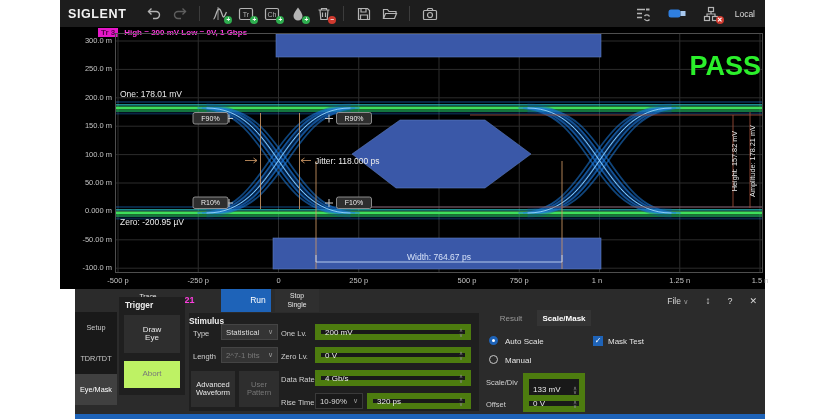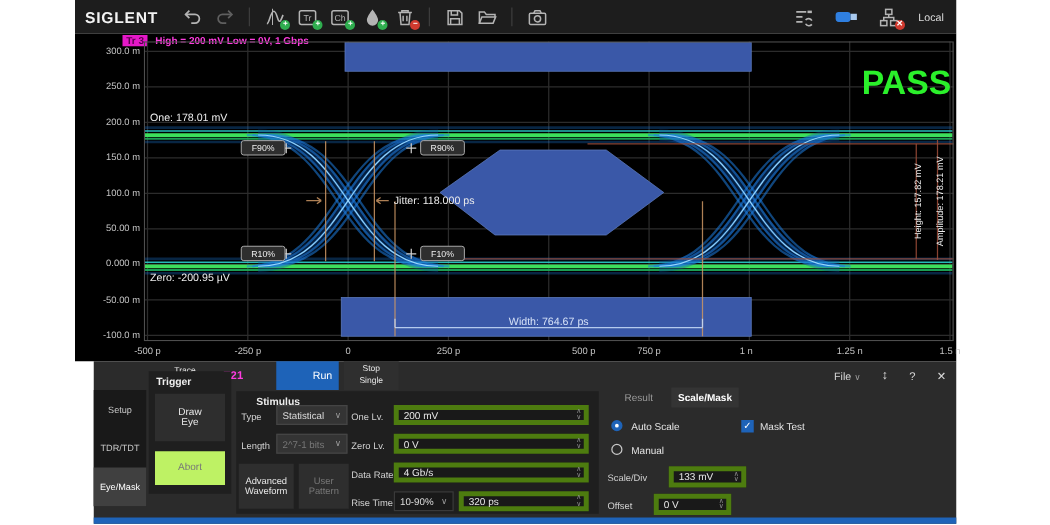"Stimulus" div.abs { left: 16px -> 0 }
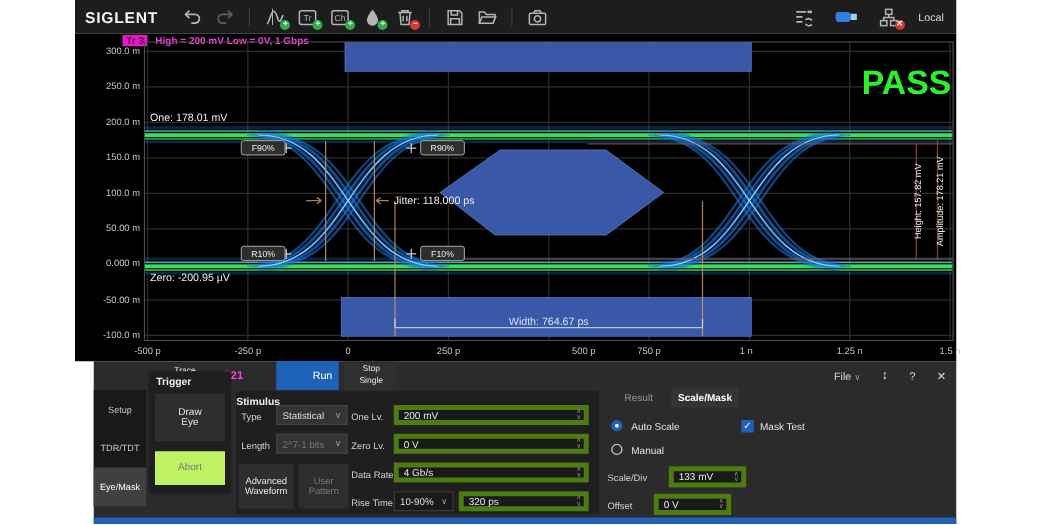"200 mV" .field { border: 4px solid #4d7c0f -> 6px solid #4d7c0f }
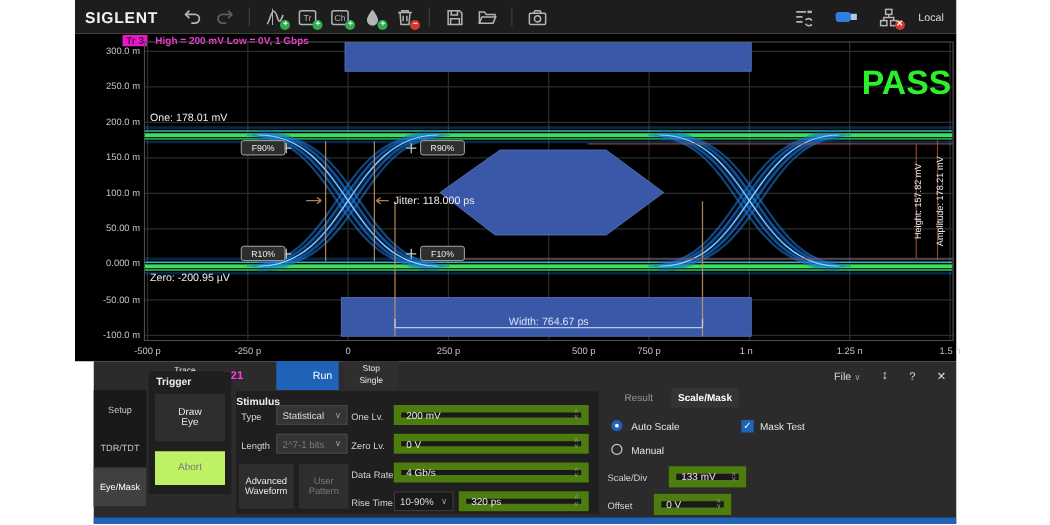"133 mV" div.abs { height: 17px -> 33px; left: 460px -> 448px }
